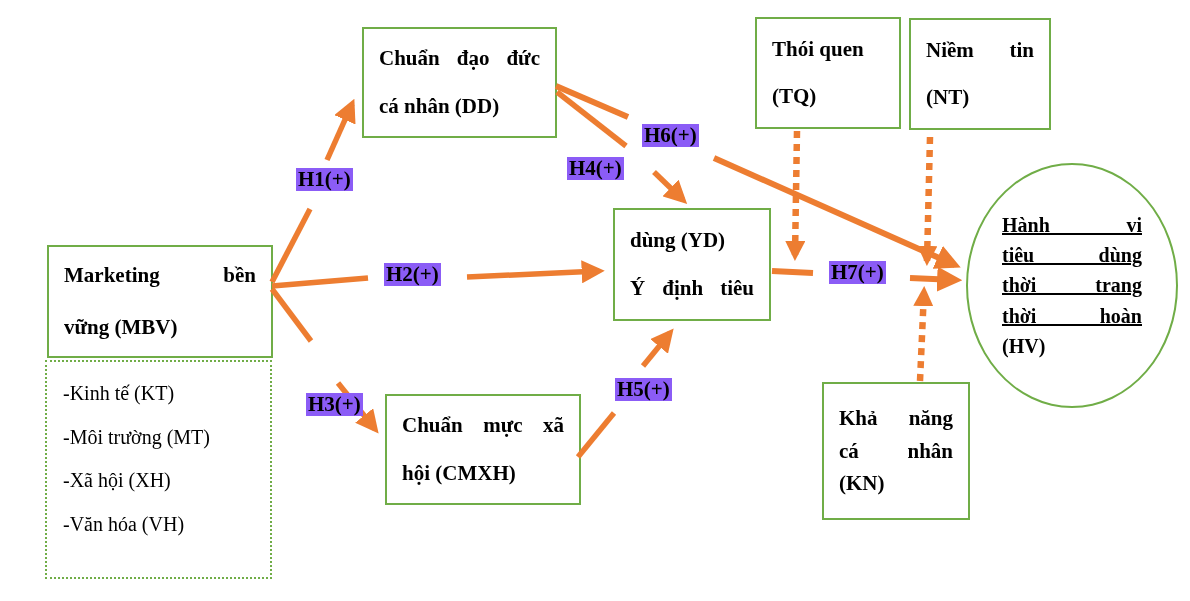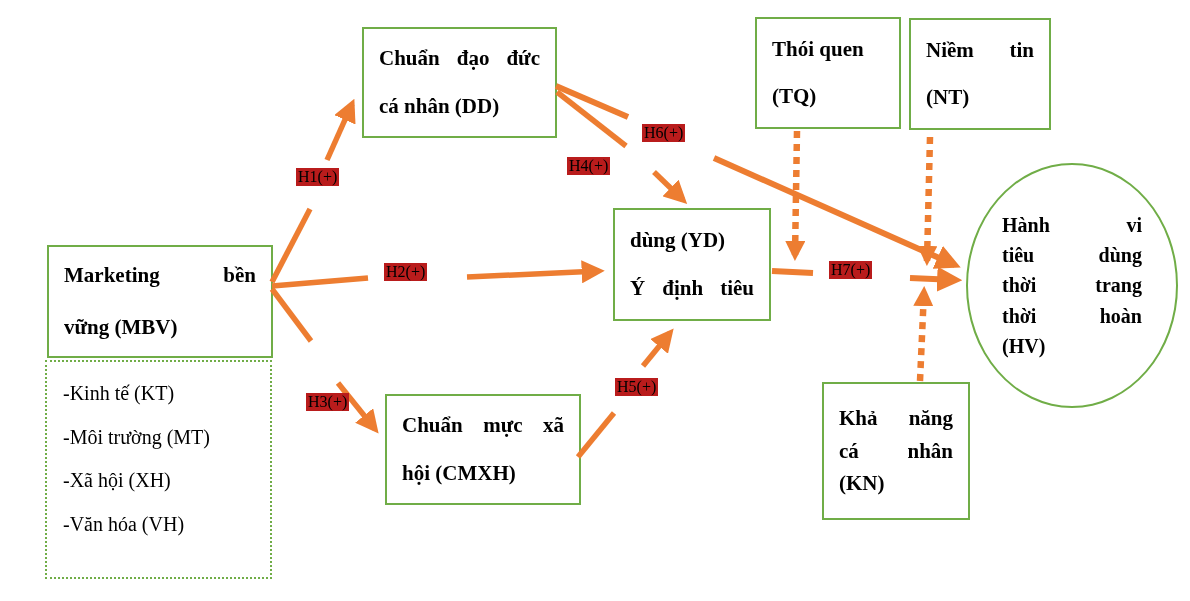"H6(+)" .hlabel { background: #b91c1c -> #8b5cf6; font-size: 16px -> 21px; font-weight: normal -> bold }
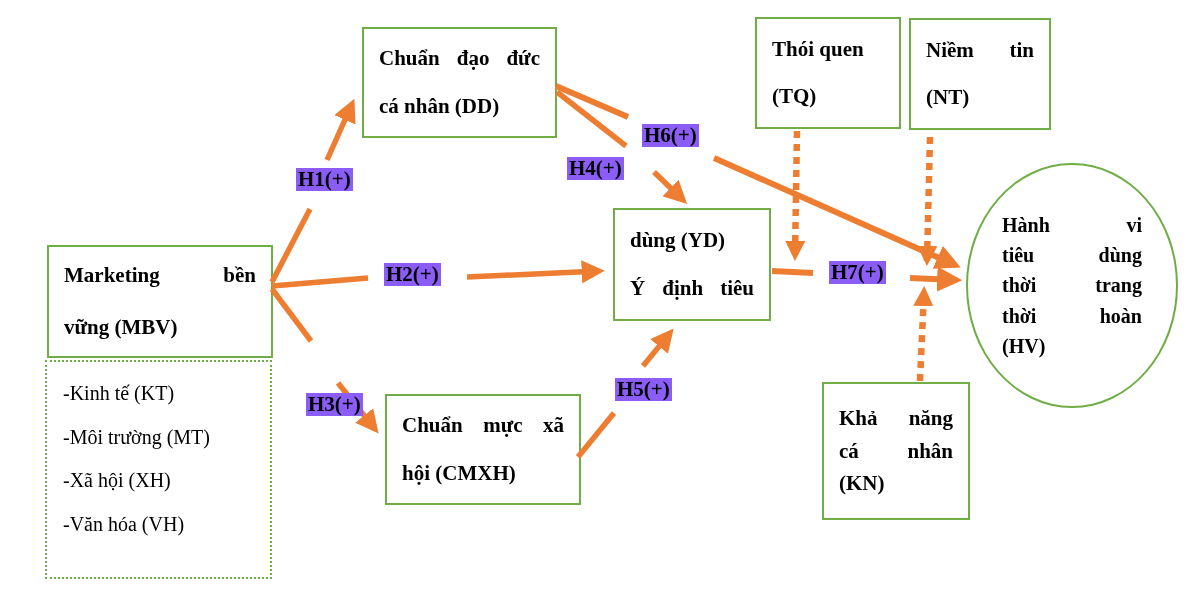"Hành vi" #ellipse-hv .ln.just { text-decoration: none -> underline }
